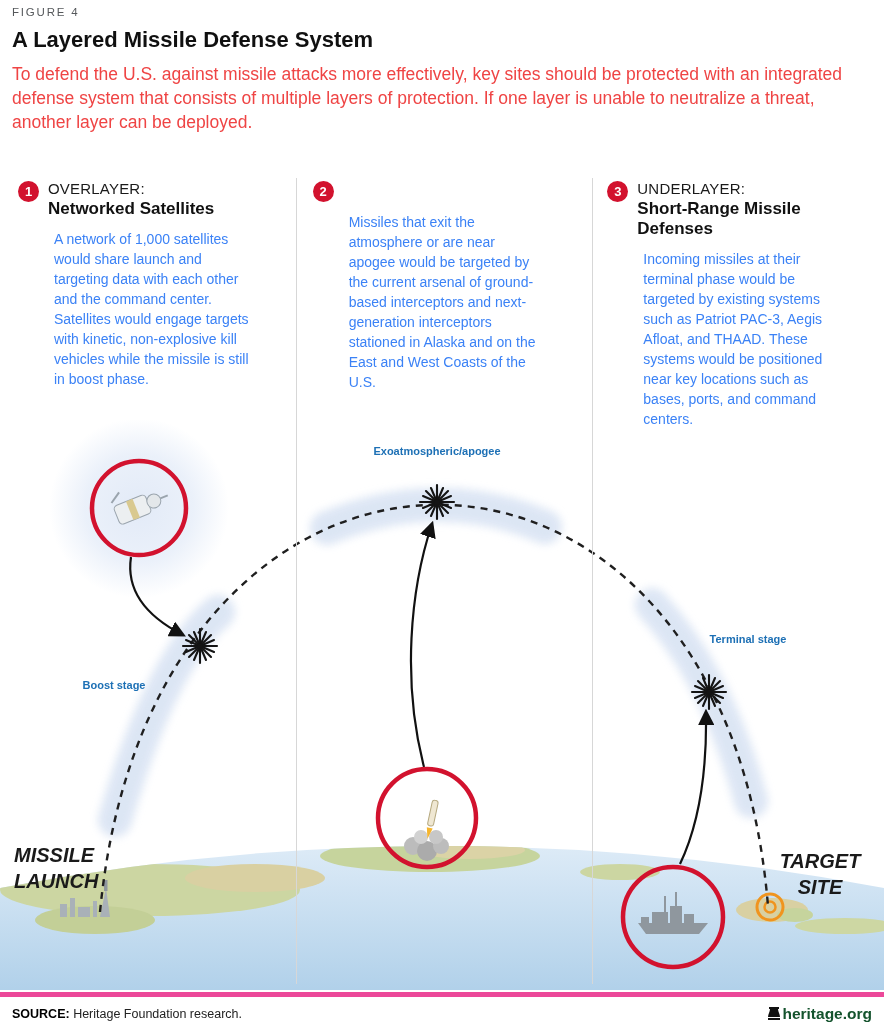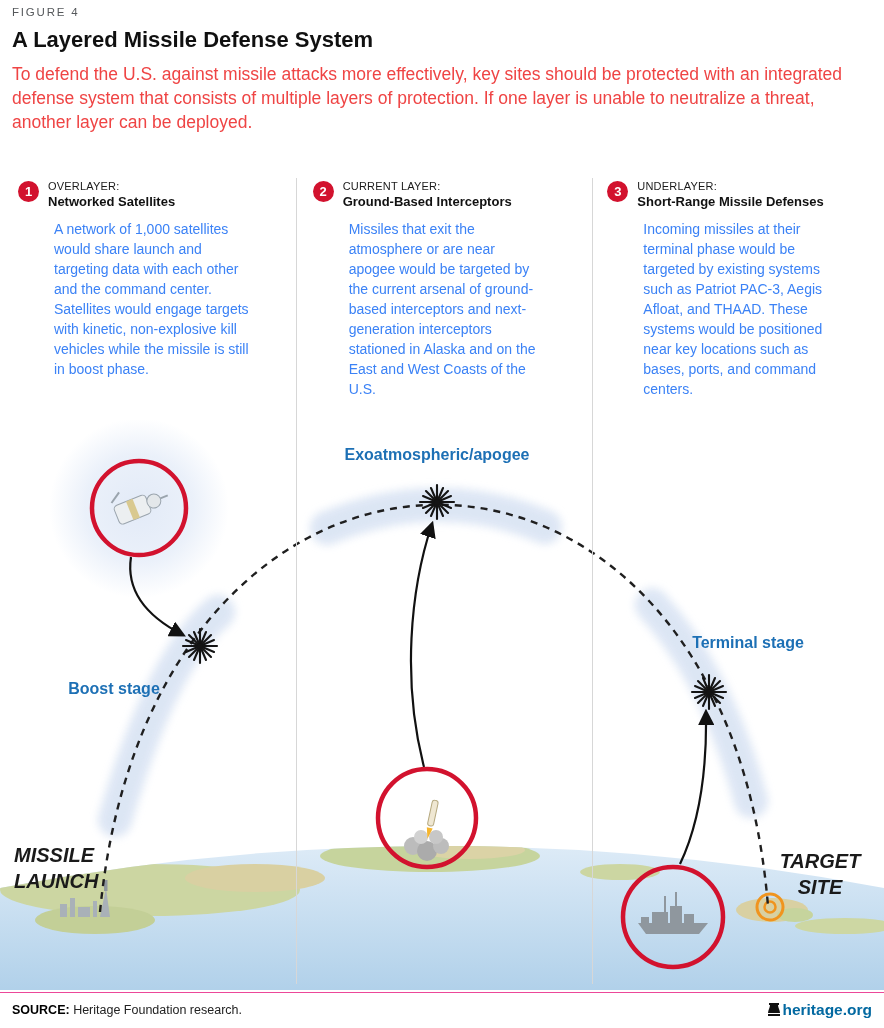"OVERLAYER:" .kicker { font-size: 11px -> 15px }
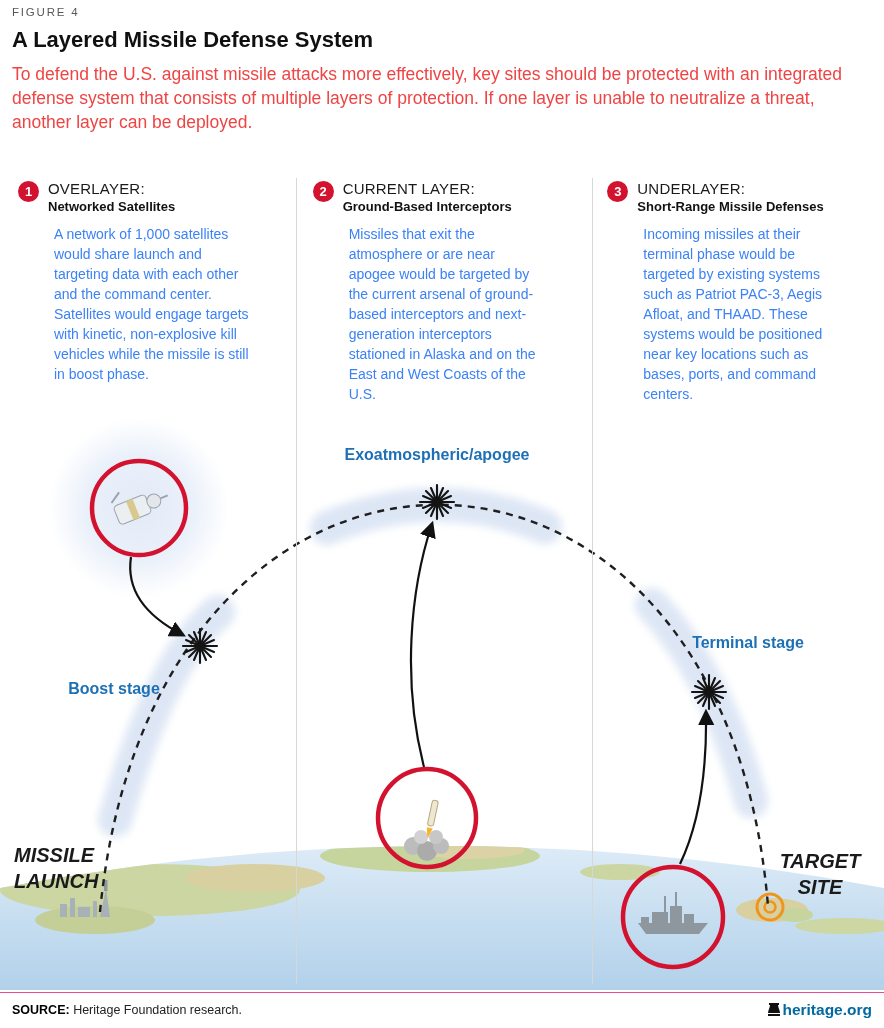"CURRENT LAYER:" div { html: <div> <div>CURRENT LAYER:</div> <div>Ground-Based Interceptors</div> </div> -> none }
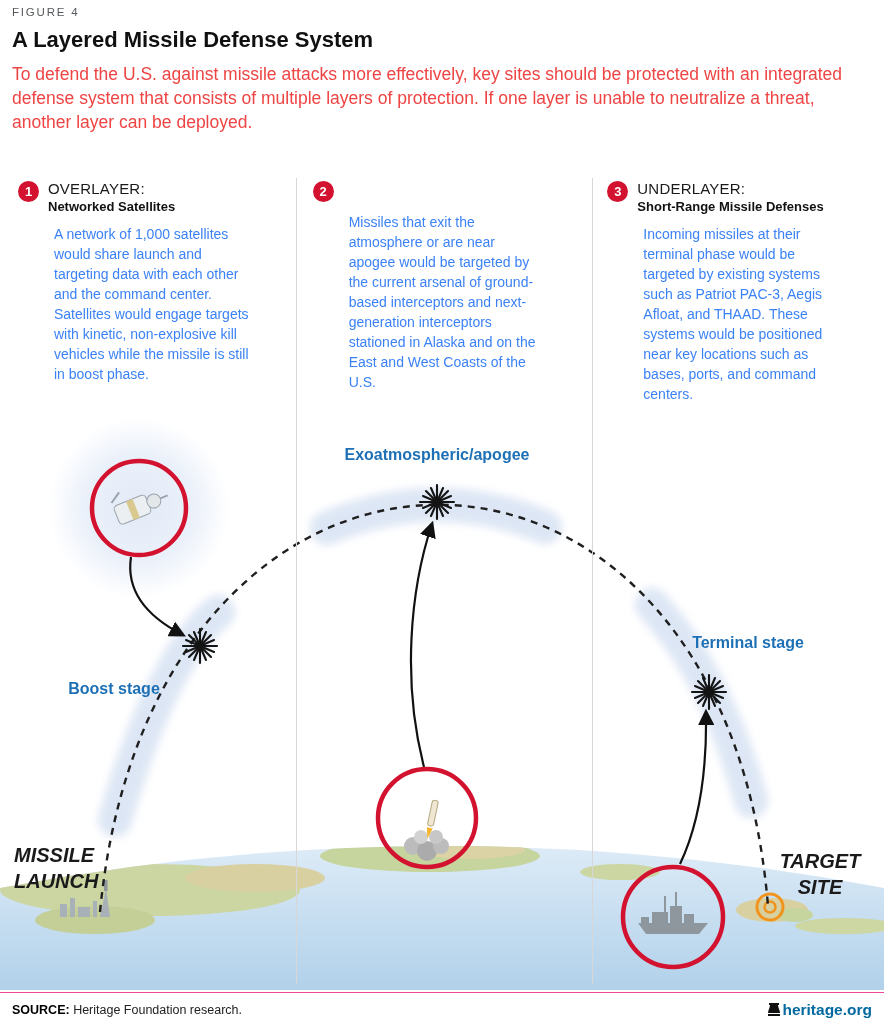"Networked Satellites" .lname { font-size: 13px -> 17px }
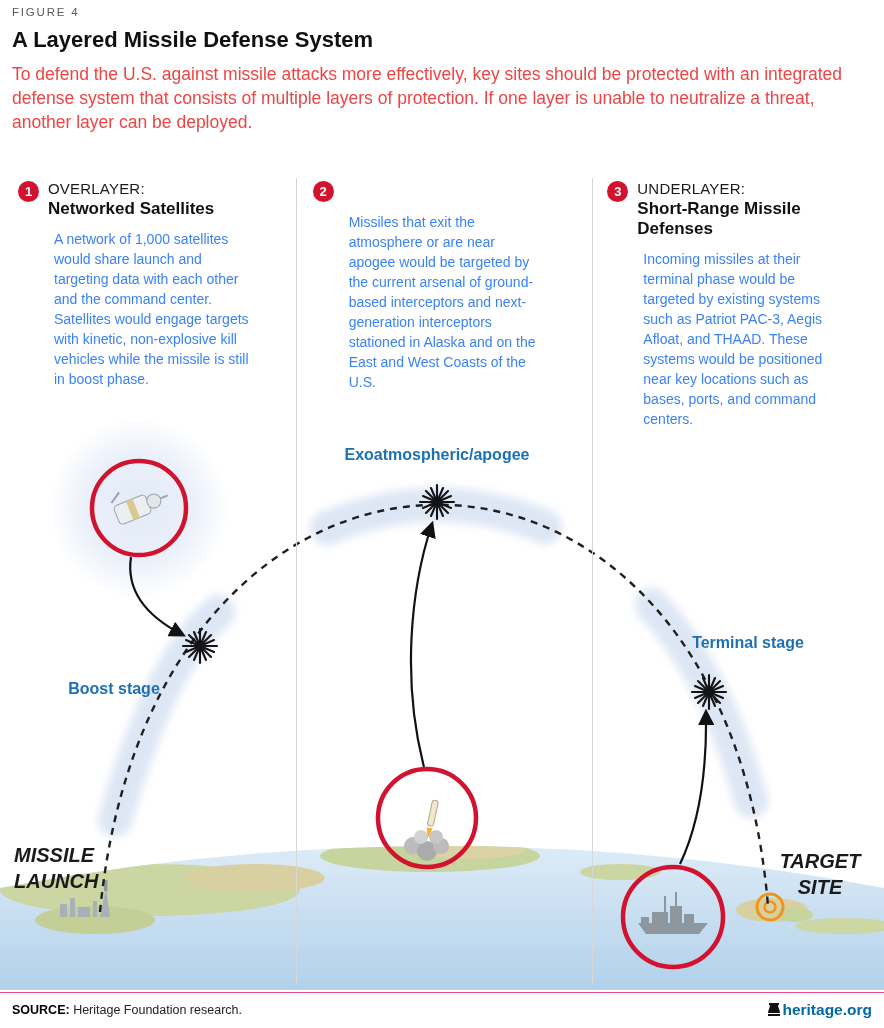"Exoatmospheric/apogee" .dlabel { font-size: 16px -> 11px }
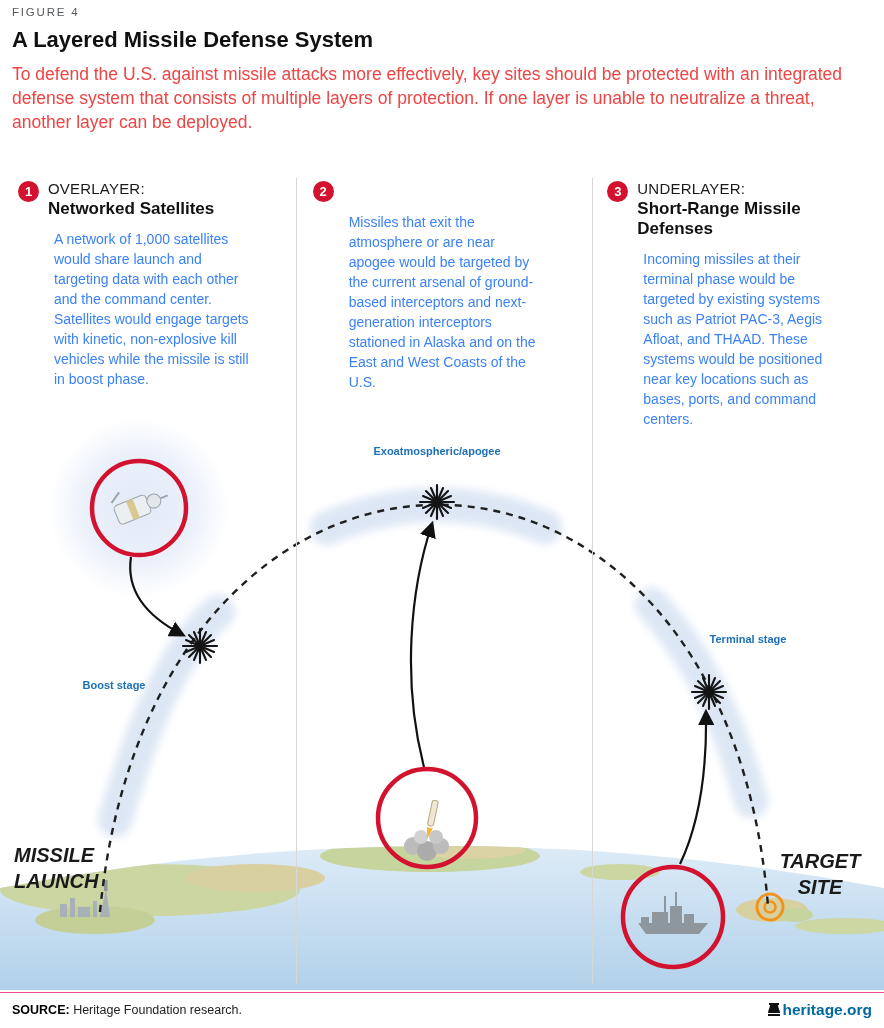"SOURCE: Heritage Foundation research." .footer { border-top: 1px solid #ec4899 -> 5px solid #ec4899 }
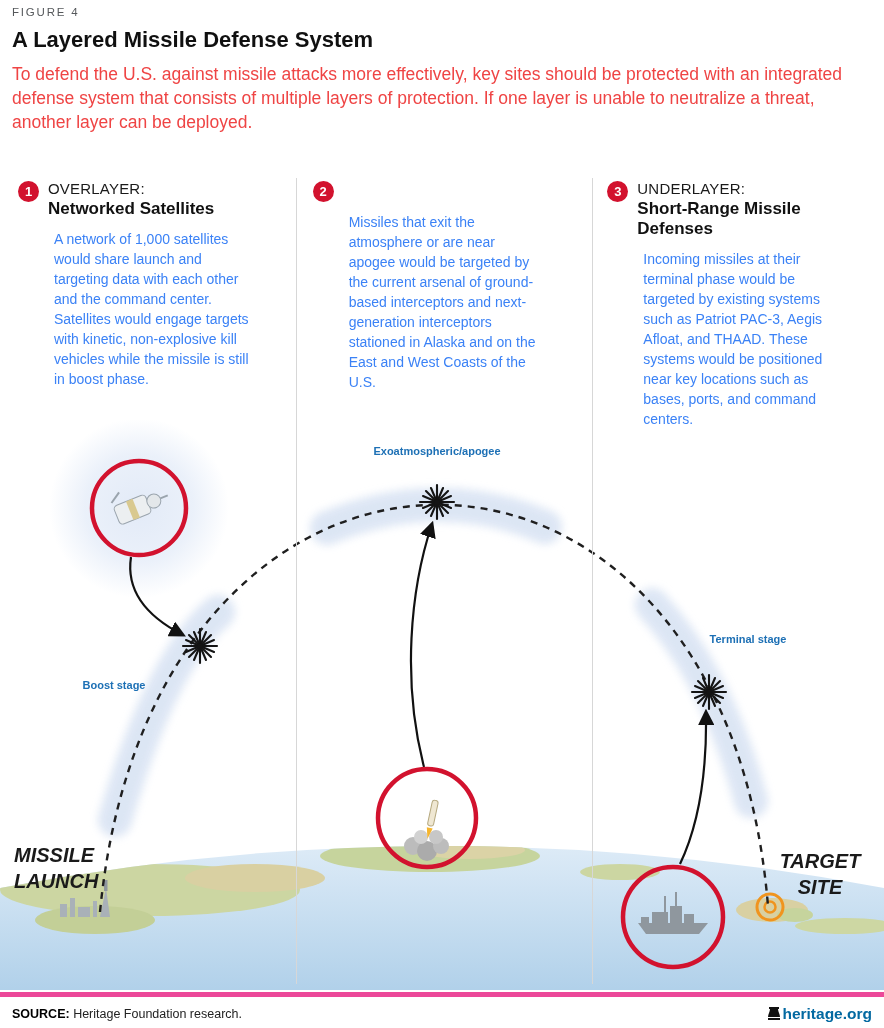"heritage.org" .brand { color: #0369a1 -> #14532d }
